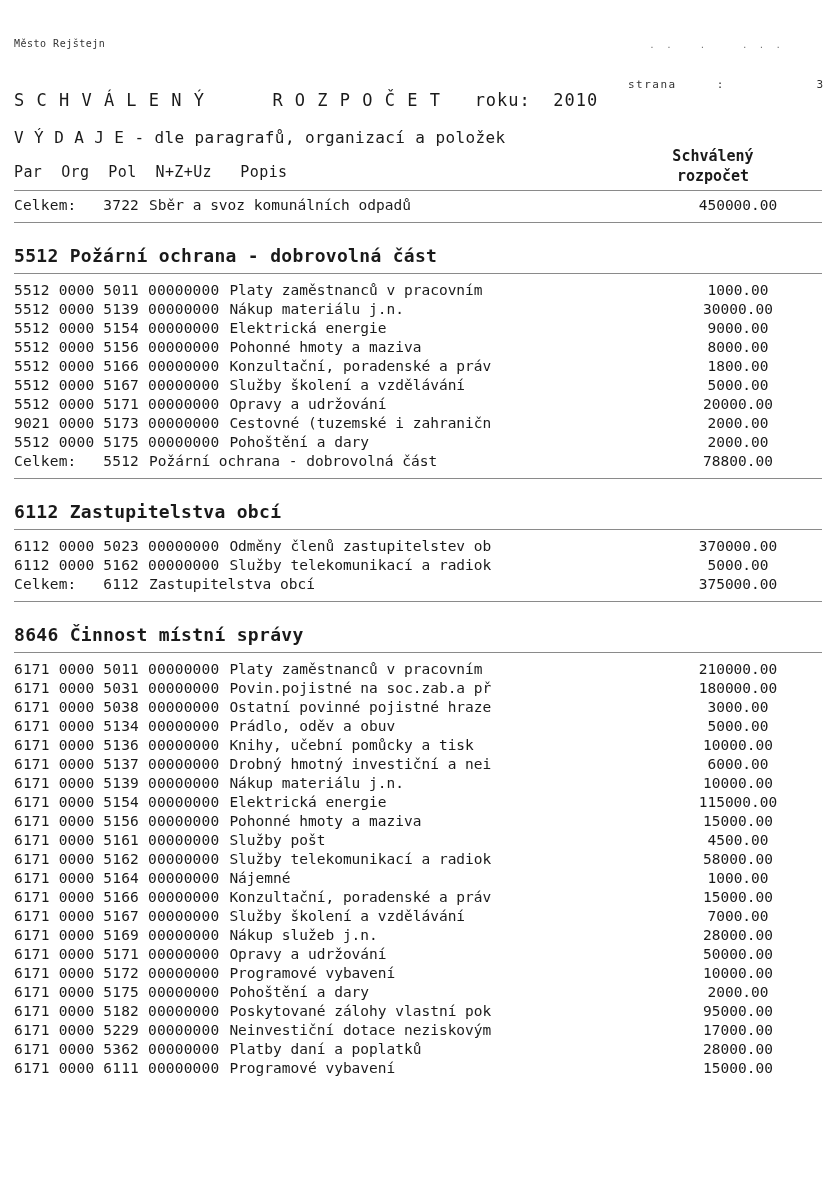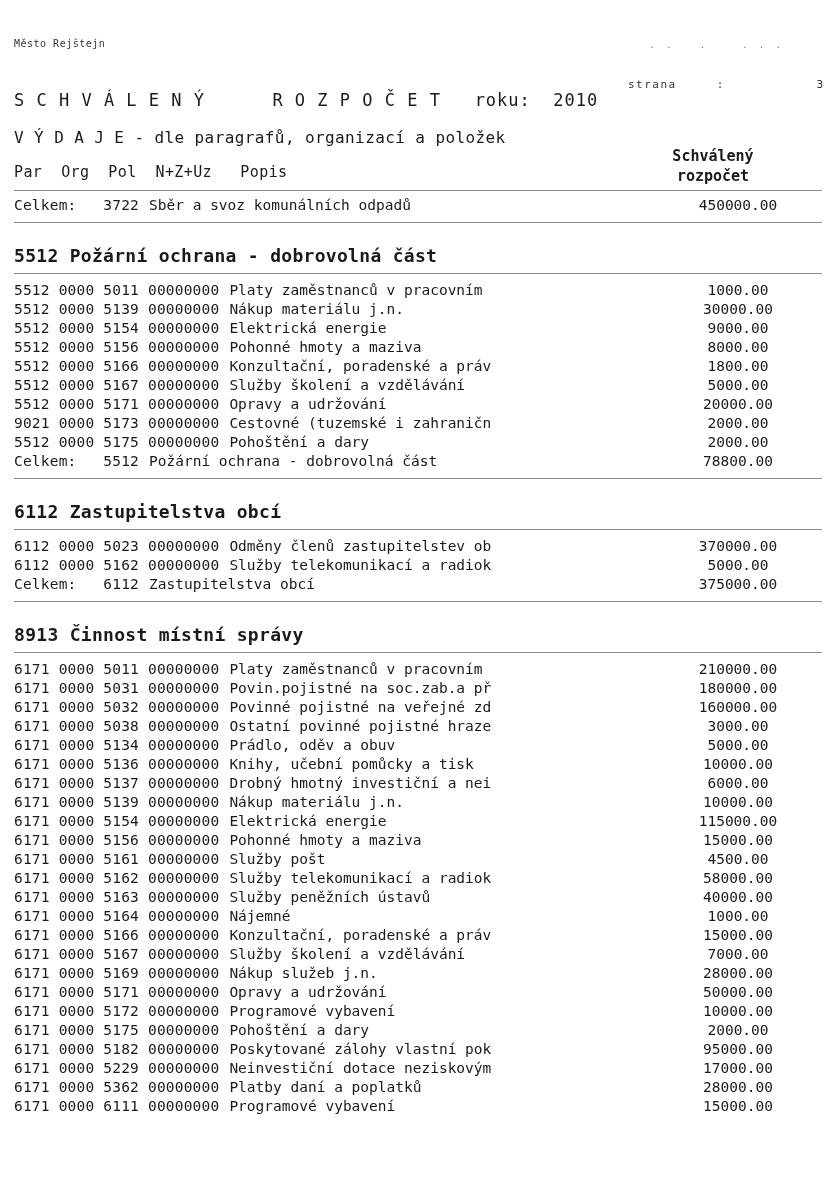"8913 Činnost místní správy" div.section-head { text: 8913 -> 8646 }
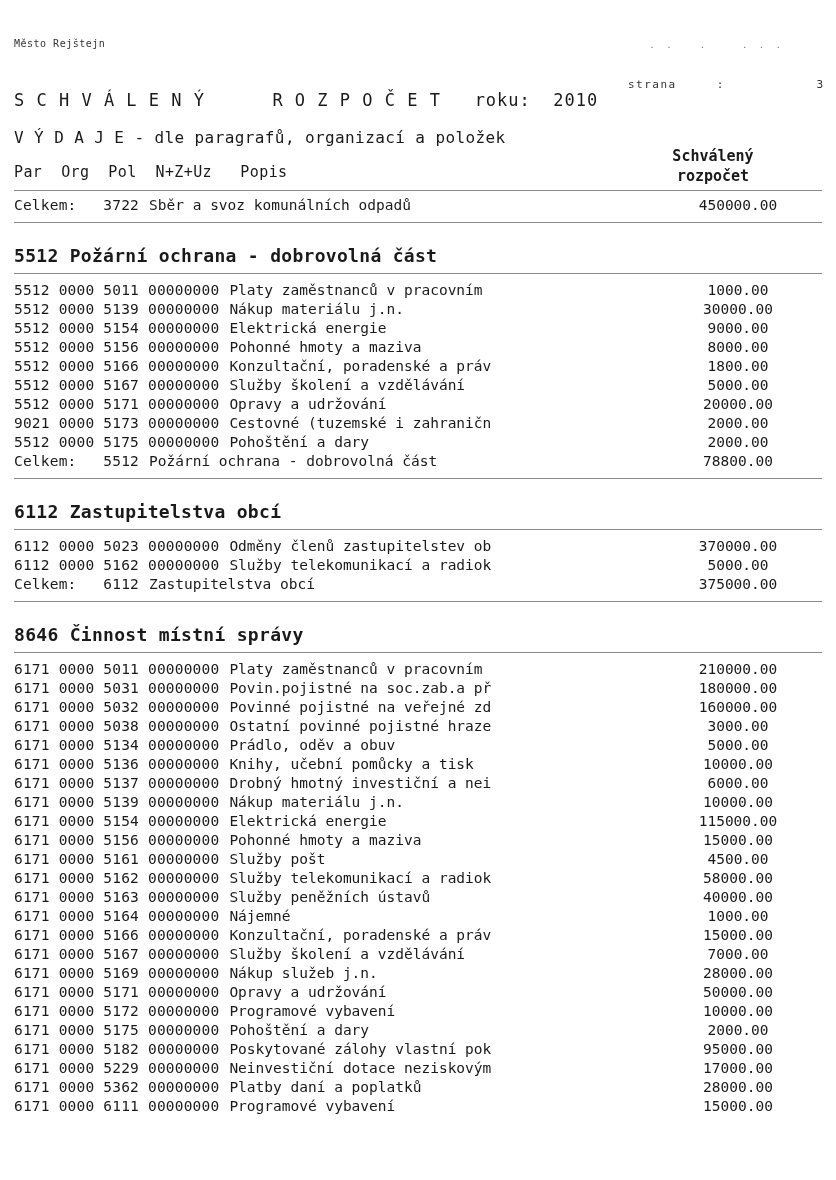"6171 0000 5032 00000000" div.row { html: <div><span>6171 0000 5032 00000000</span><span>Povinné pojistné na veřejné zd</span><span>160000.00</span></div> -> none }
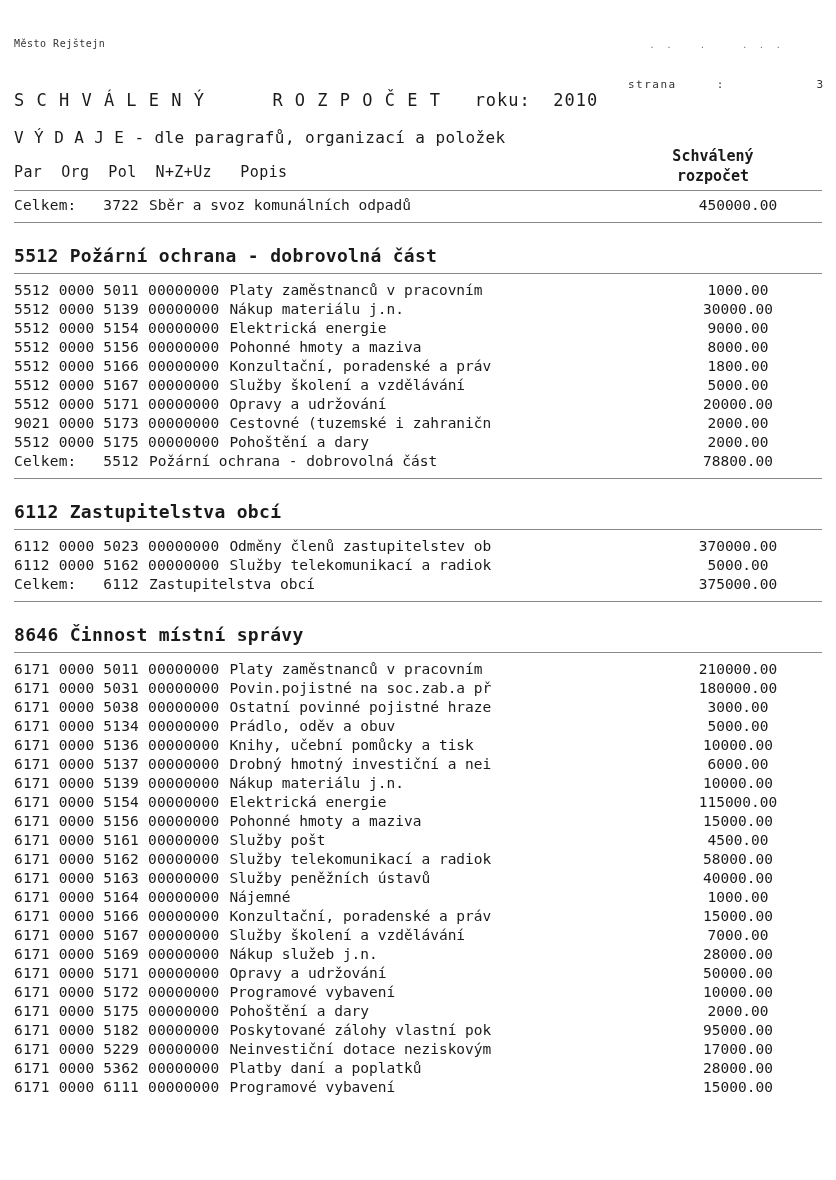"6171 0000 5163 00000000" div.row { html: <div><span>6171 0000 5163 00000000</span><span>Služby peněžních ústavů</span><span>40000.00</span></div> -> none }
